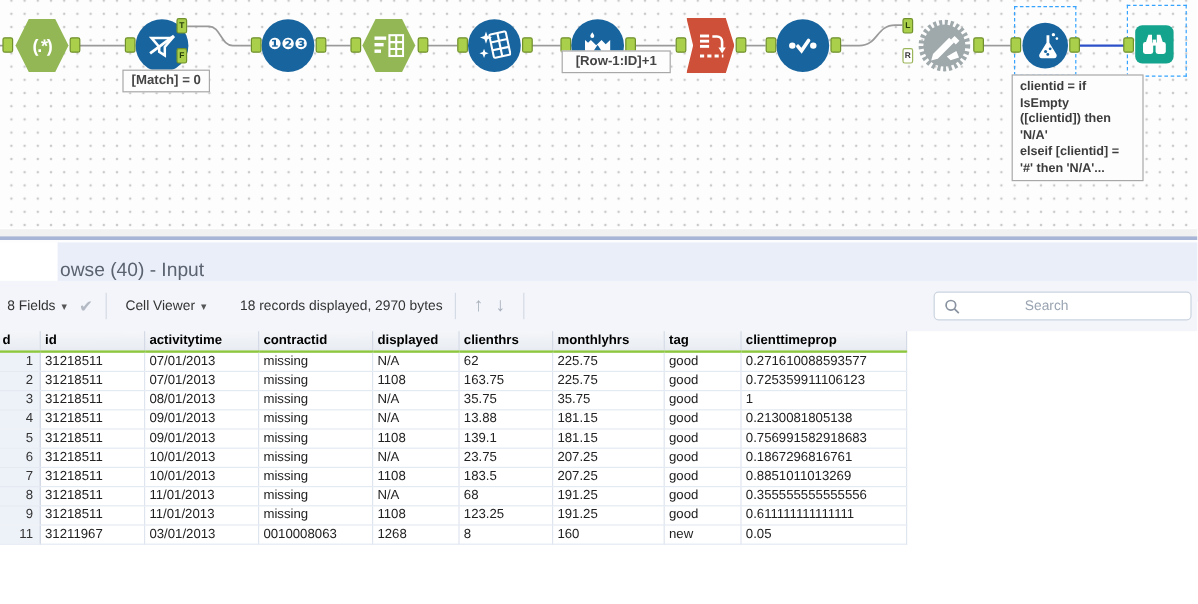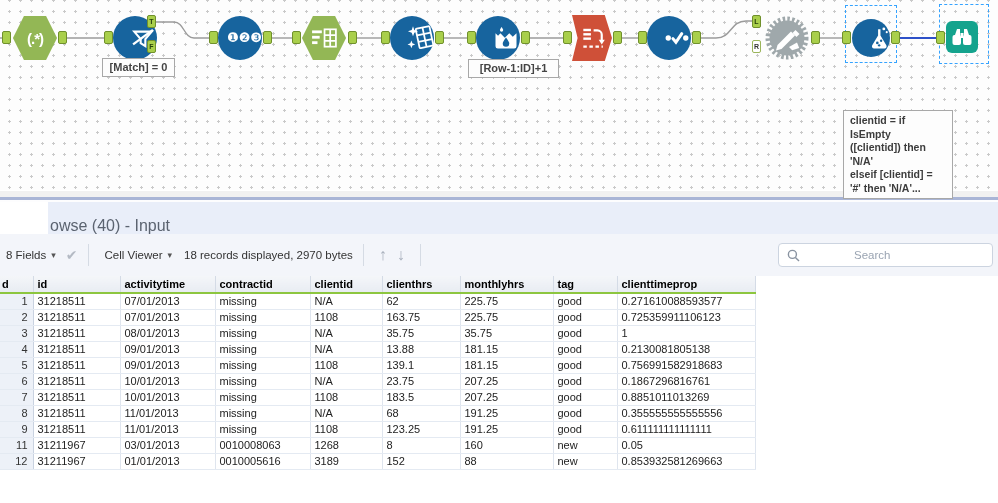"❶❷❸" .circle { font-weight: none -> bold; justify-content: flex-end -> center }
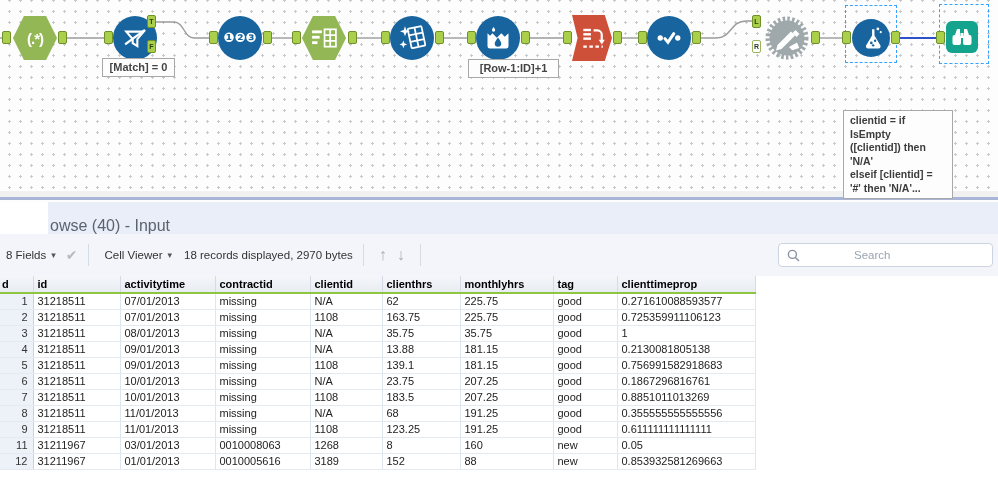"[Row-1:ID]+1" div.annotation { top: 59px -> 42px }
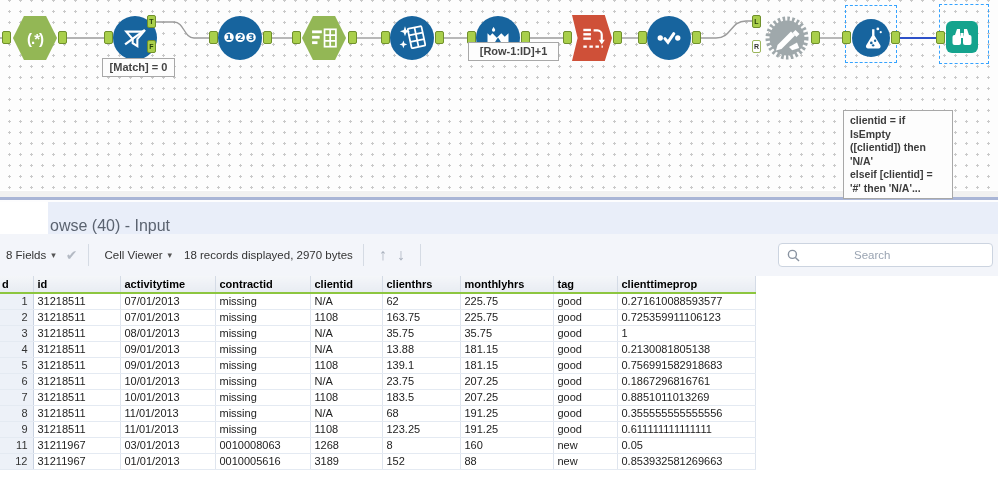"clientid = if" .annotation.big { margin-top: 48px -> none }
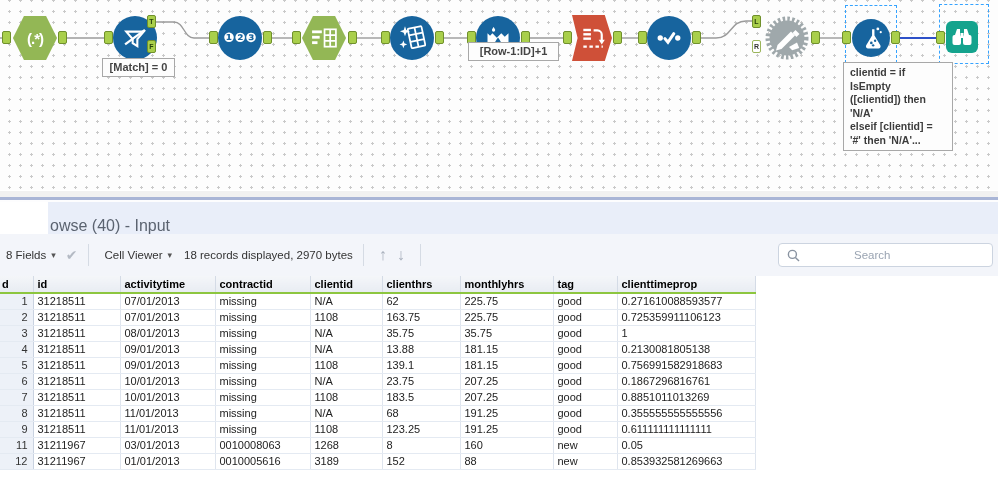"18 records displayed, 2970 bytes" div.tb-item { margin-left: 12px -> 28px }
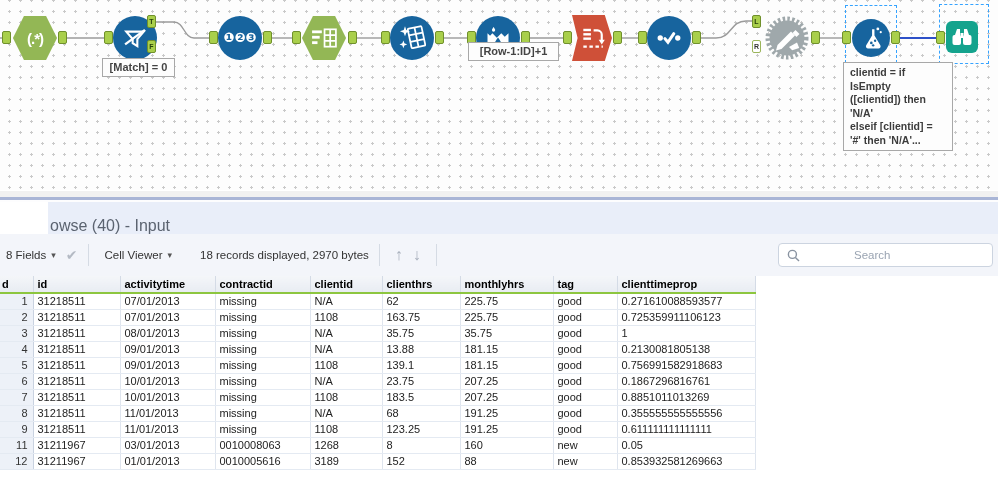"clientid" th { text: clientid -> displayed }
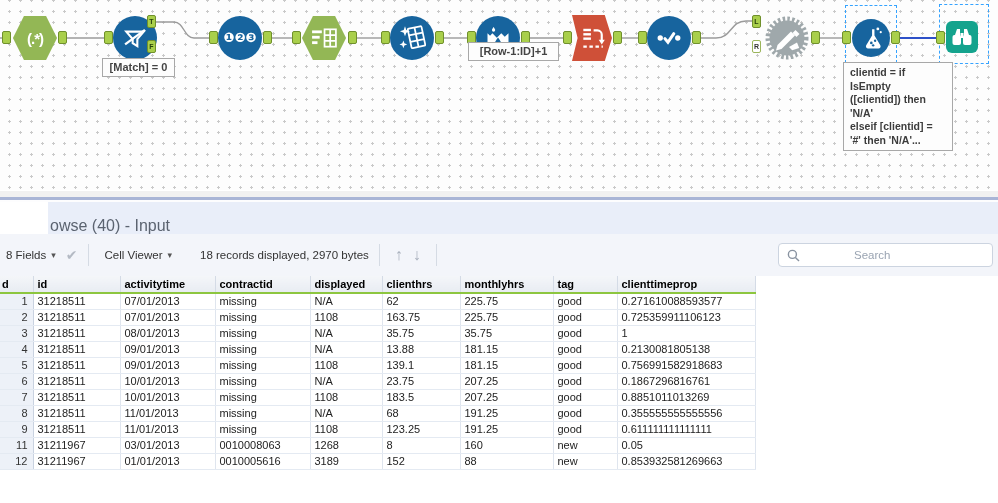"12" tr { html: <tr> <td>12</td> <td>31211967</td> <td>01/01/2013</td> <td>0010005616</td> <td>3189</td> <td>152</td> <td>88</td> <td>new</td> <td>0.853932581269663</td> </tr> -> none }
